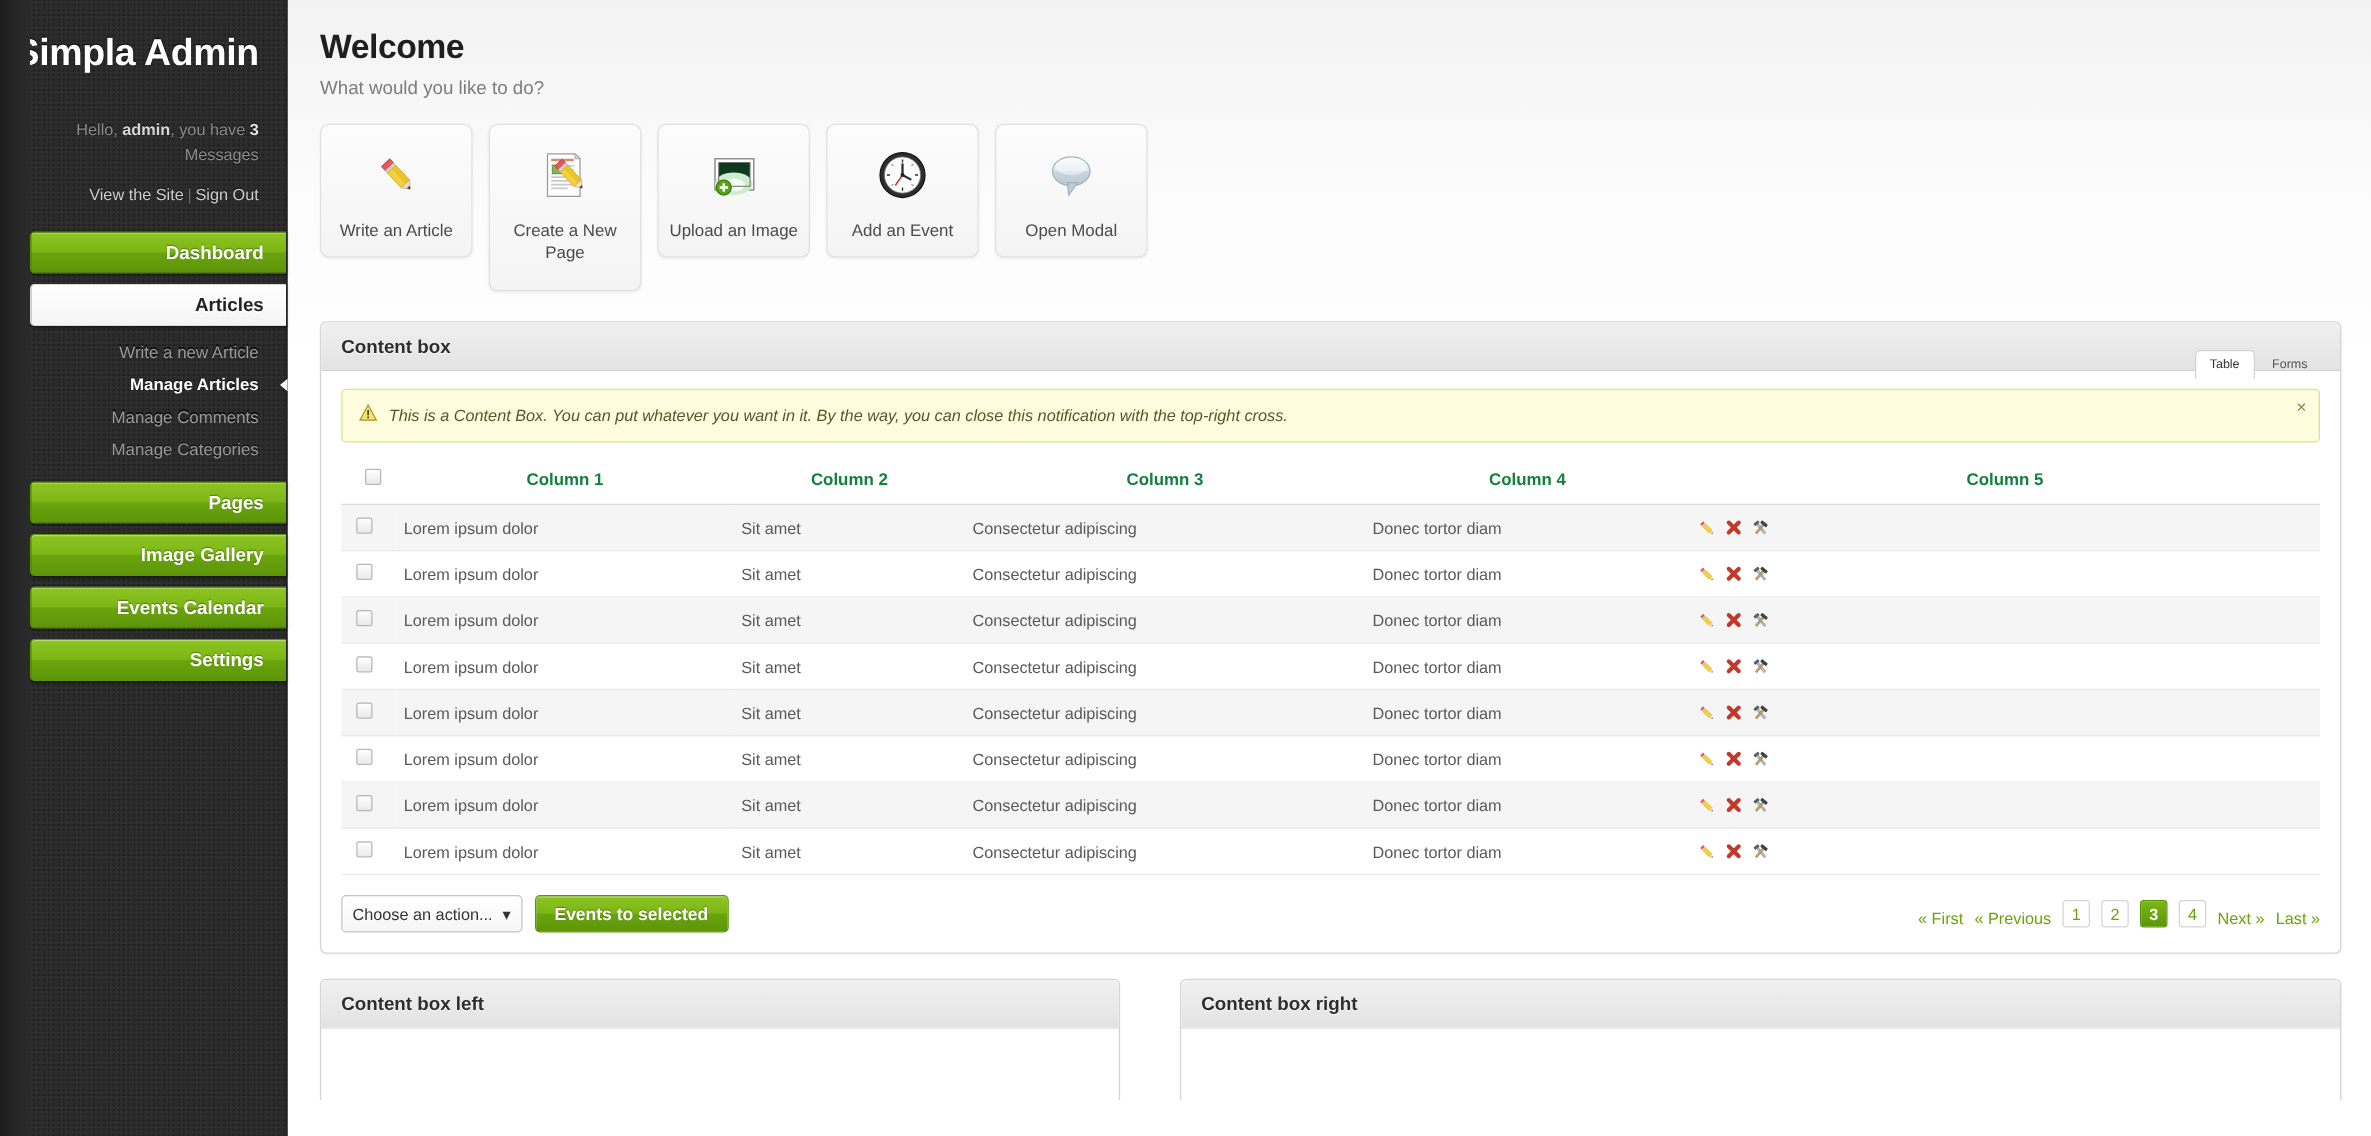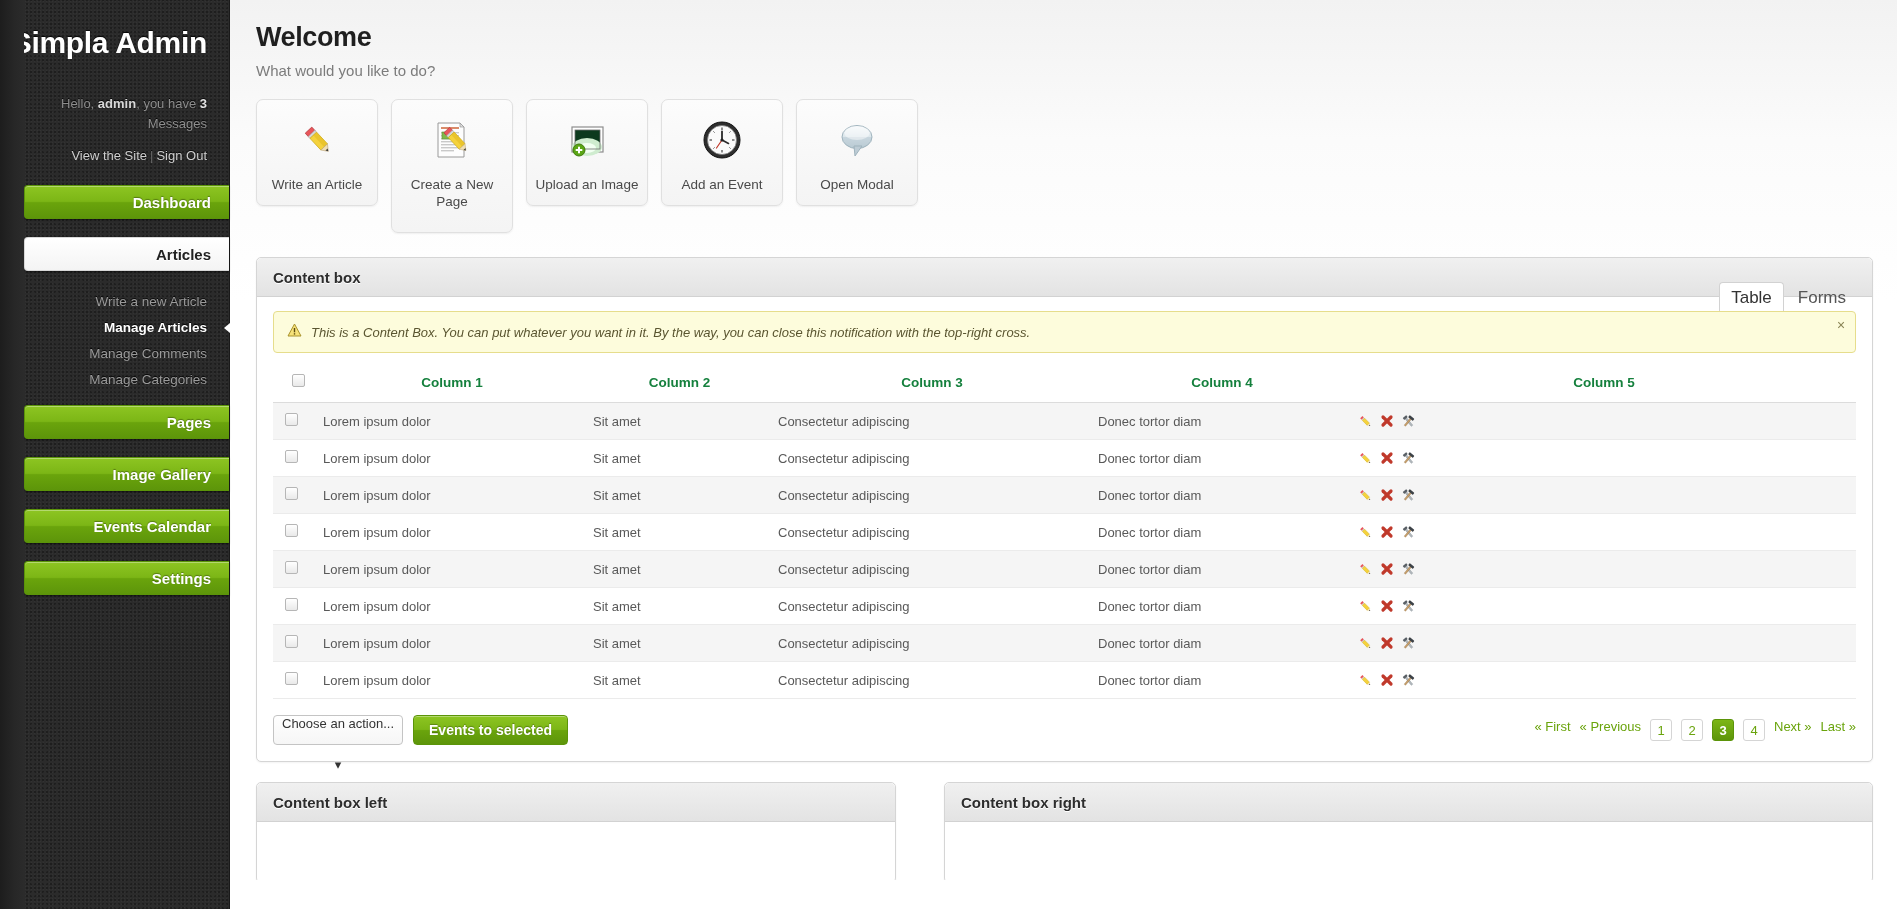"Dashboard" .navbtn { margin: 0 0 18px 24px -> 0 0 8px 24px }
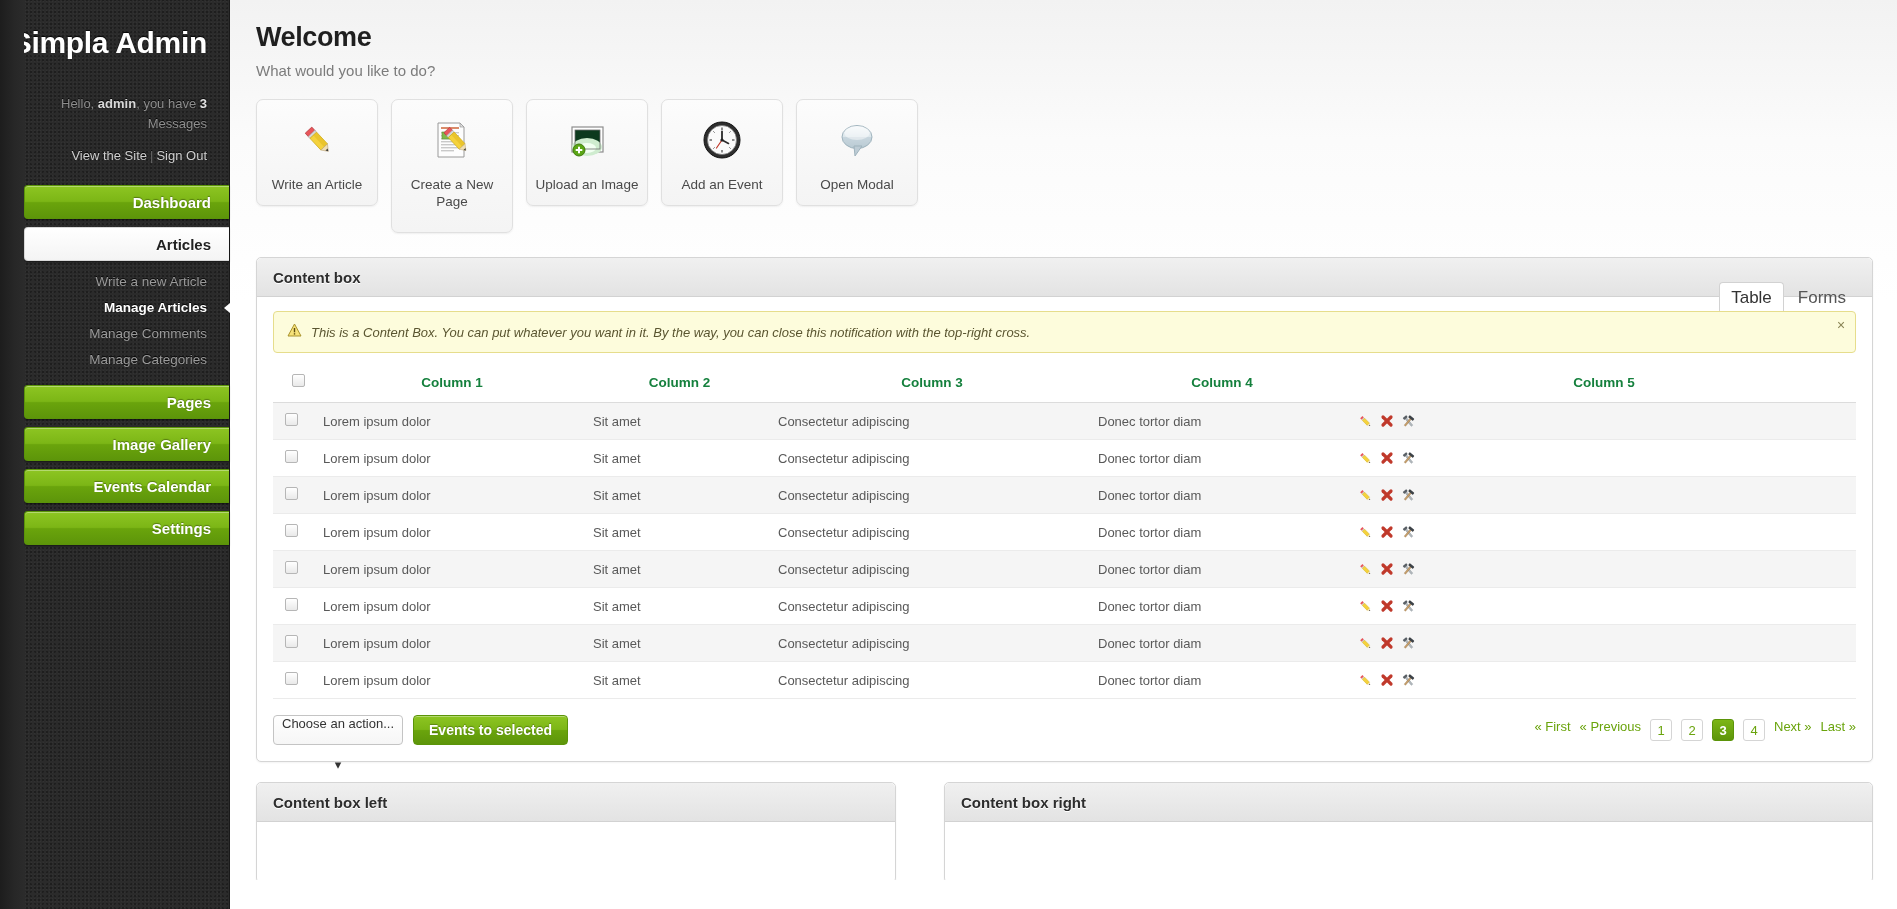"Table" .tab { font-size: 17px -> 10px; top: 18px -> 7px }
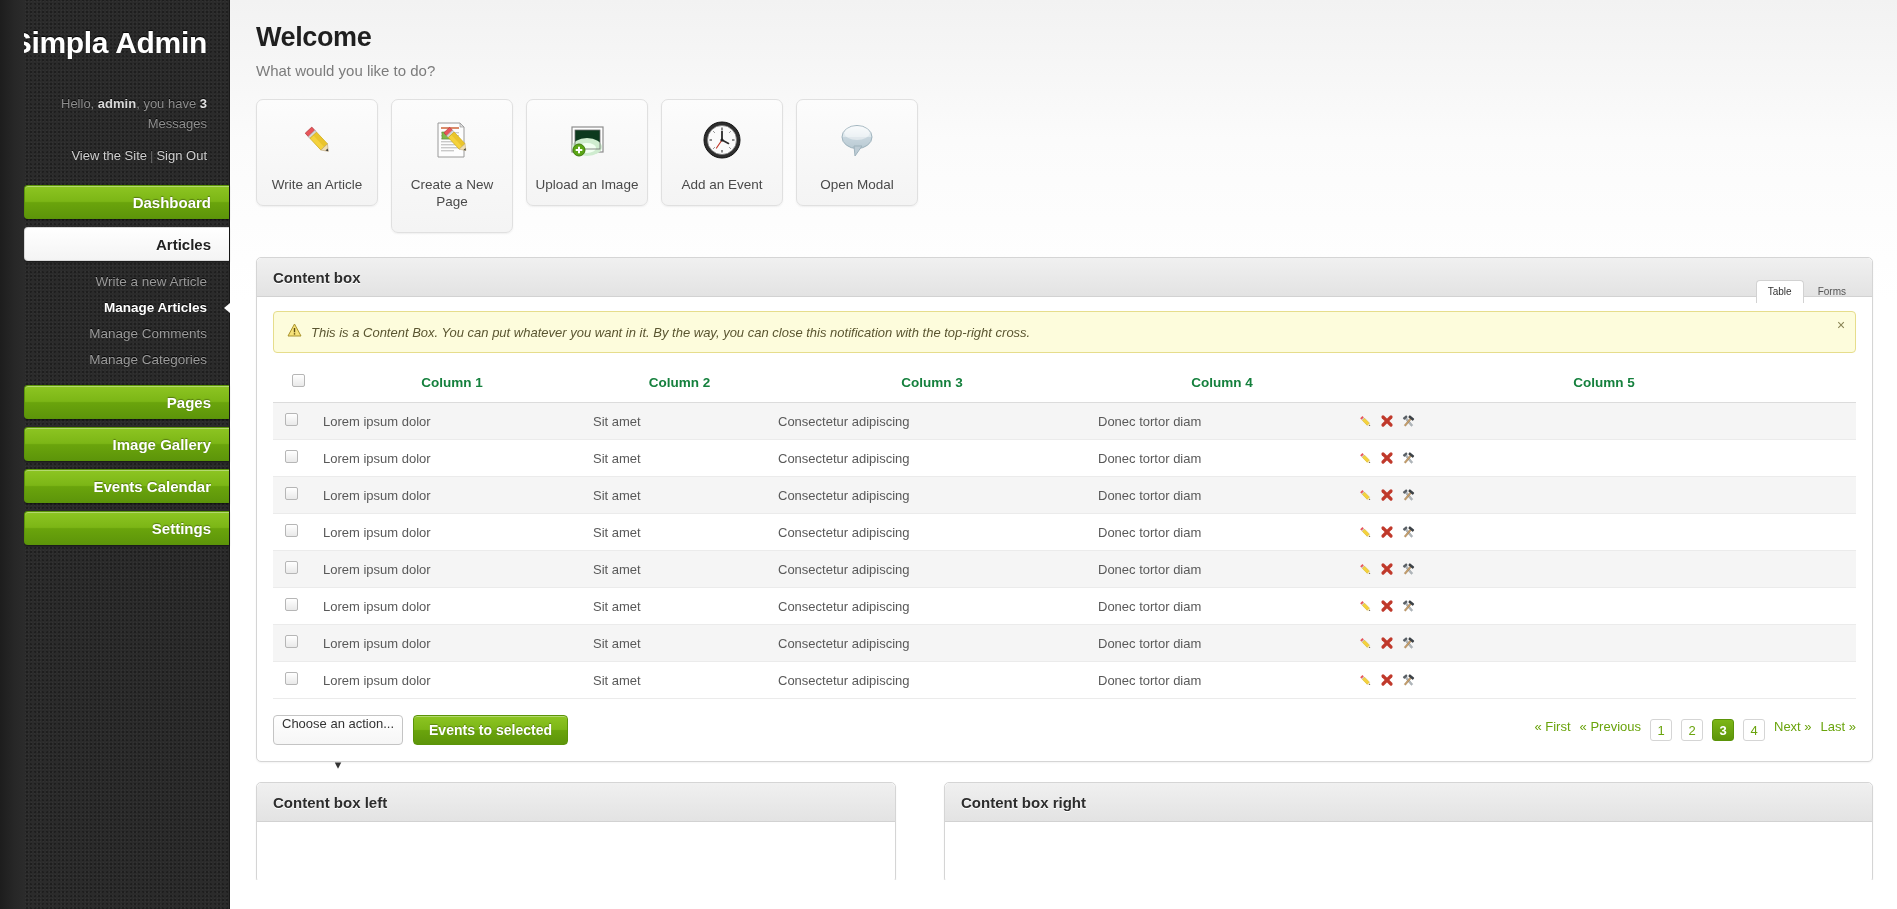"Choose an action..." .selwrap { flex-direction: column -> none; gap: 26px -> 8px }
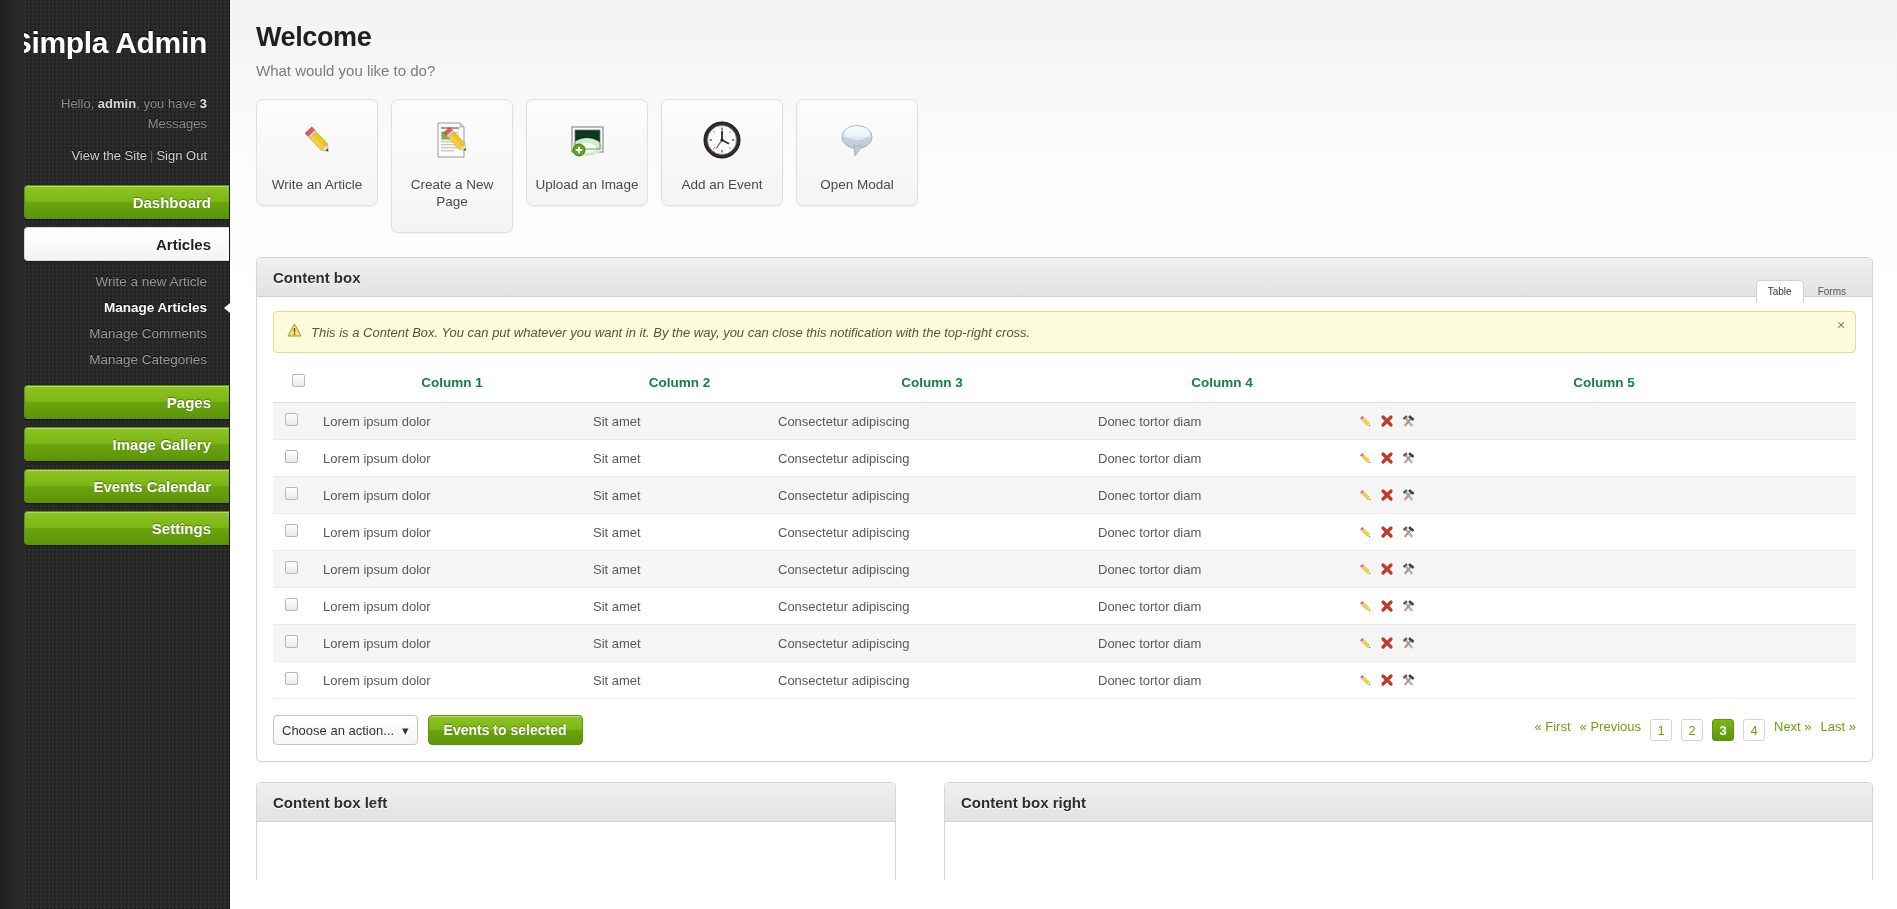"« First" .pager { align-items: flex-start -> flex-end }
